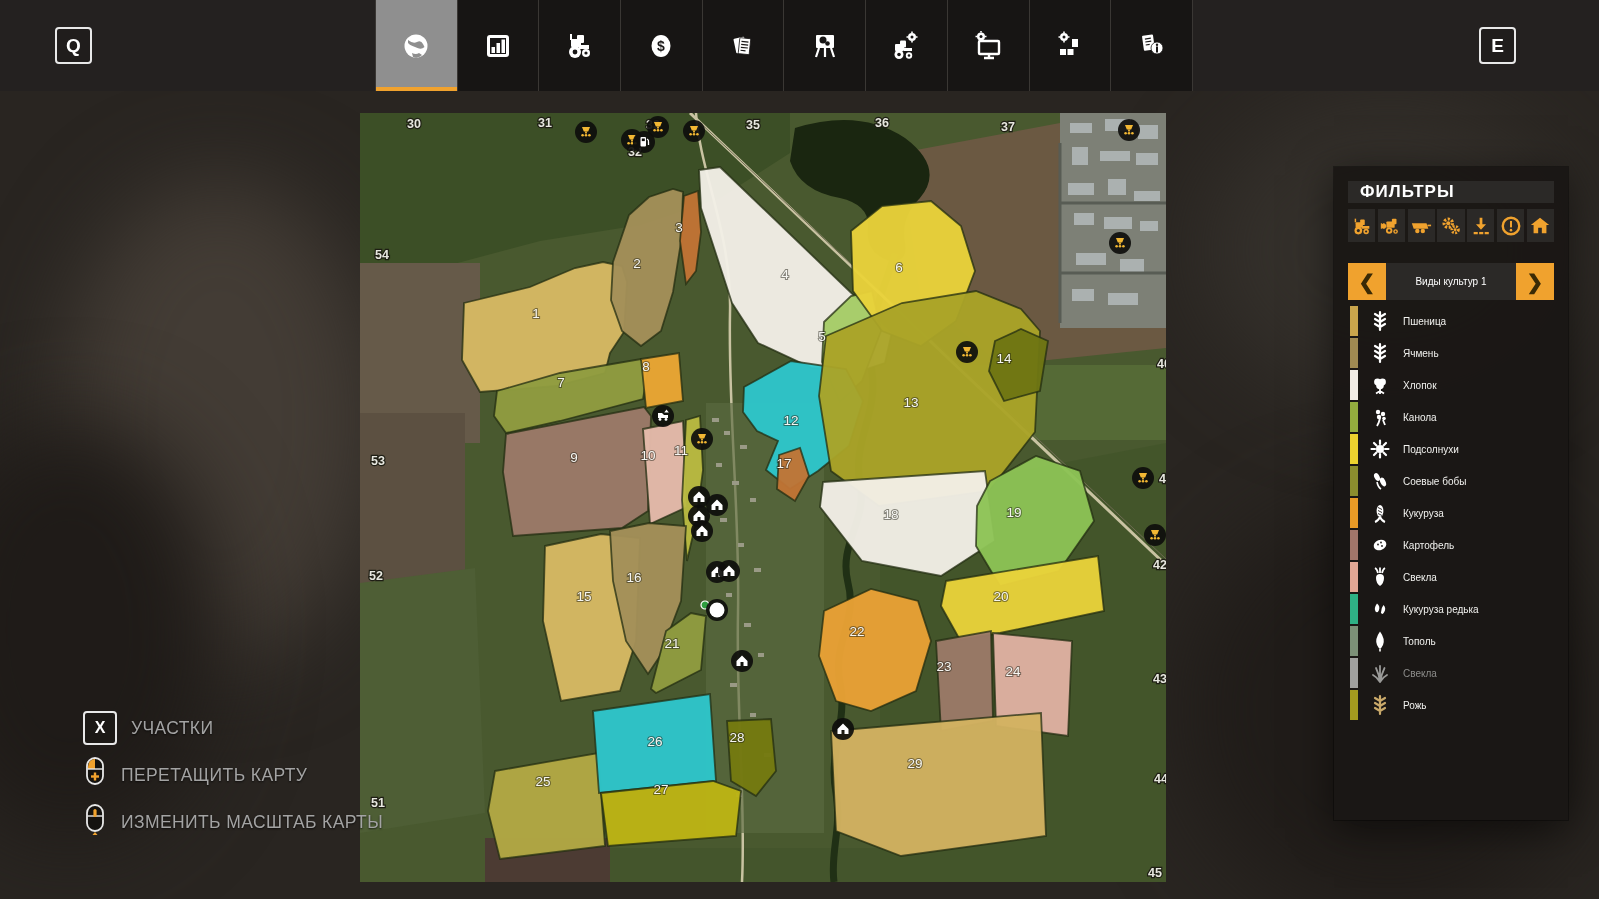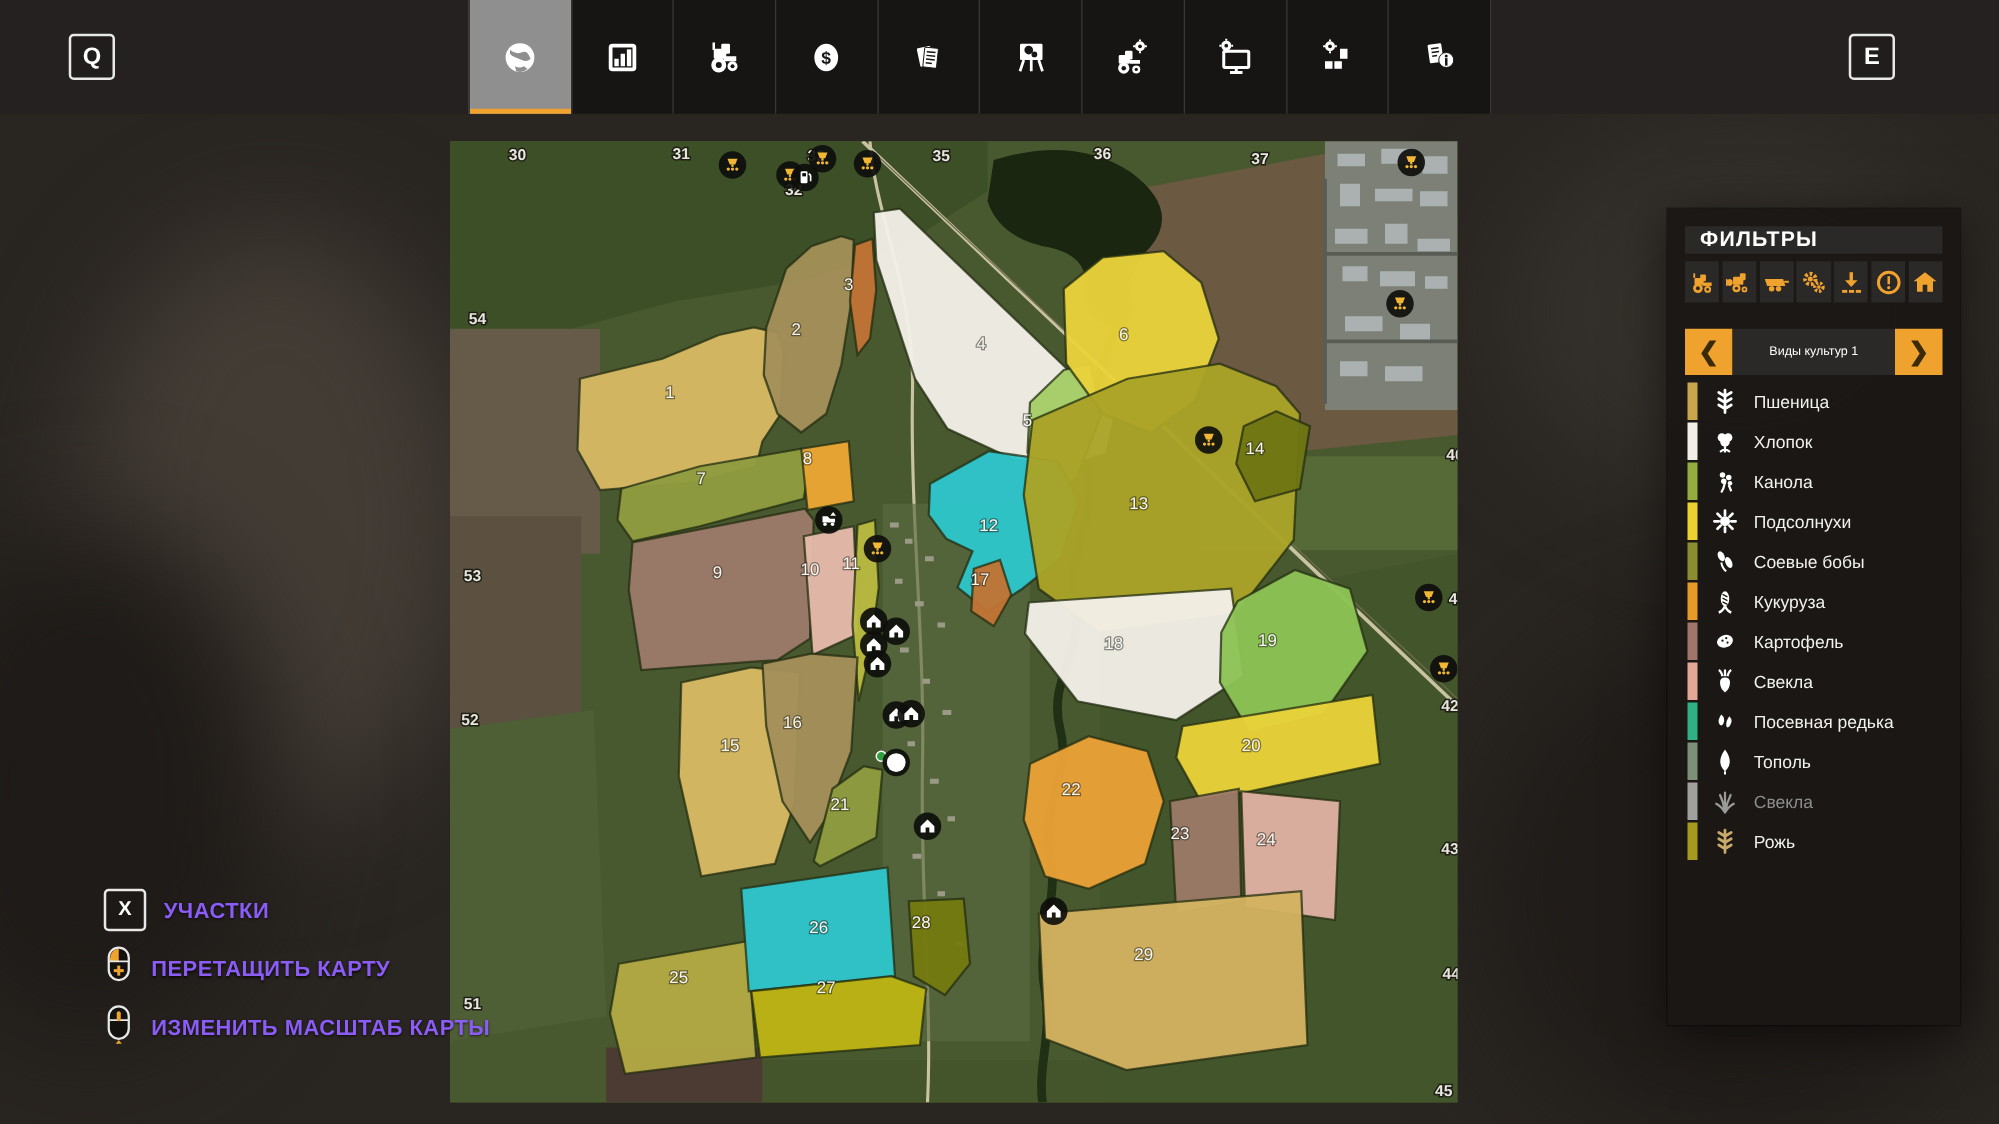"Пшеница" .crow .cl { font-size: 14px -> 10px }
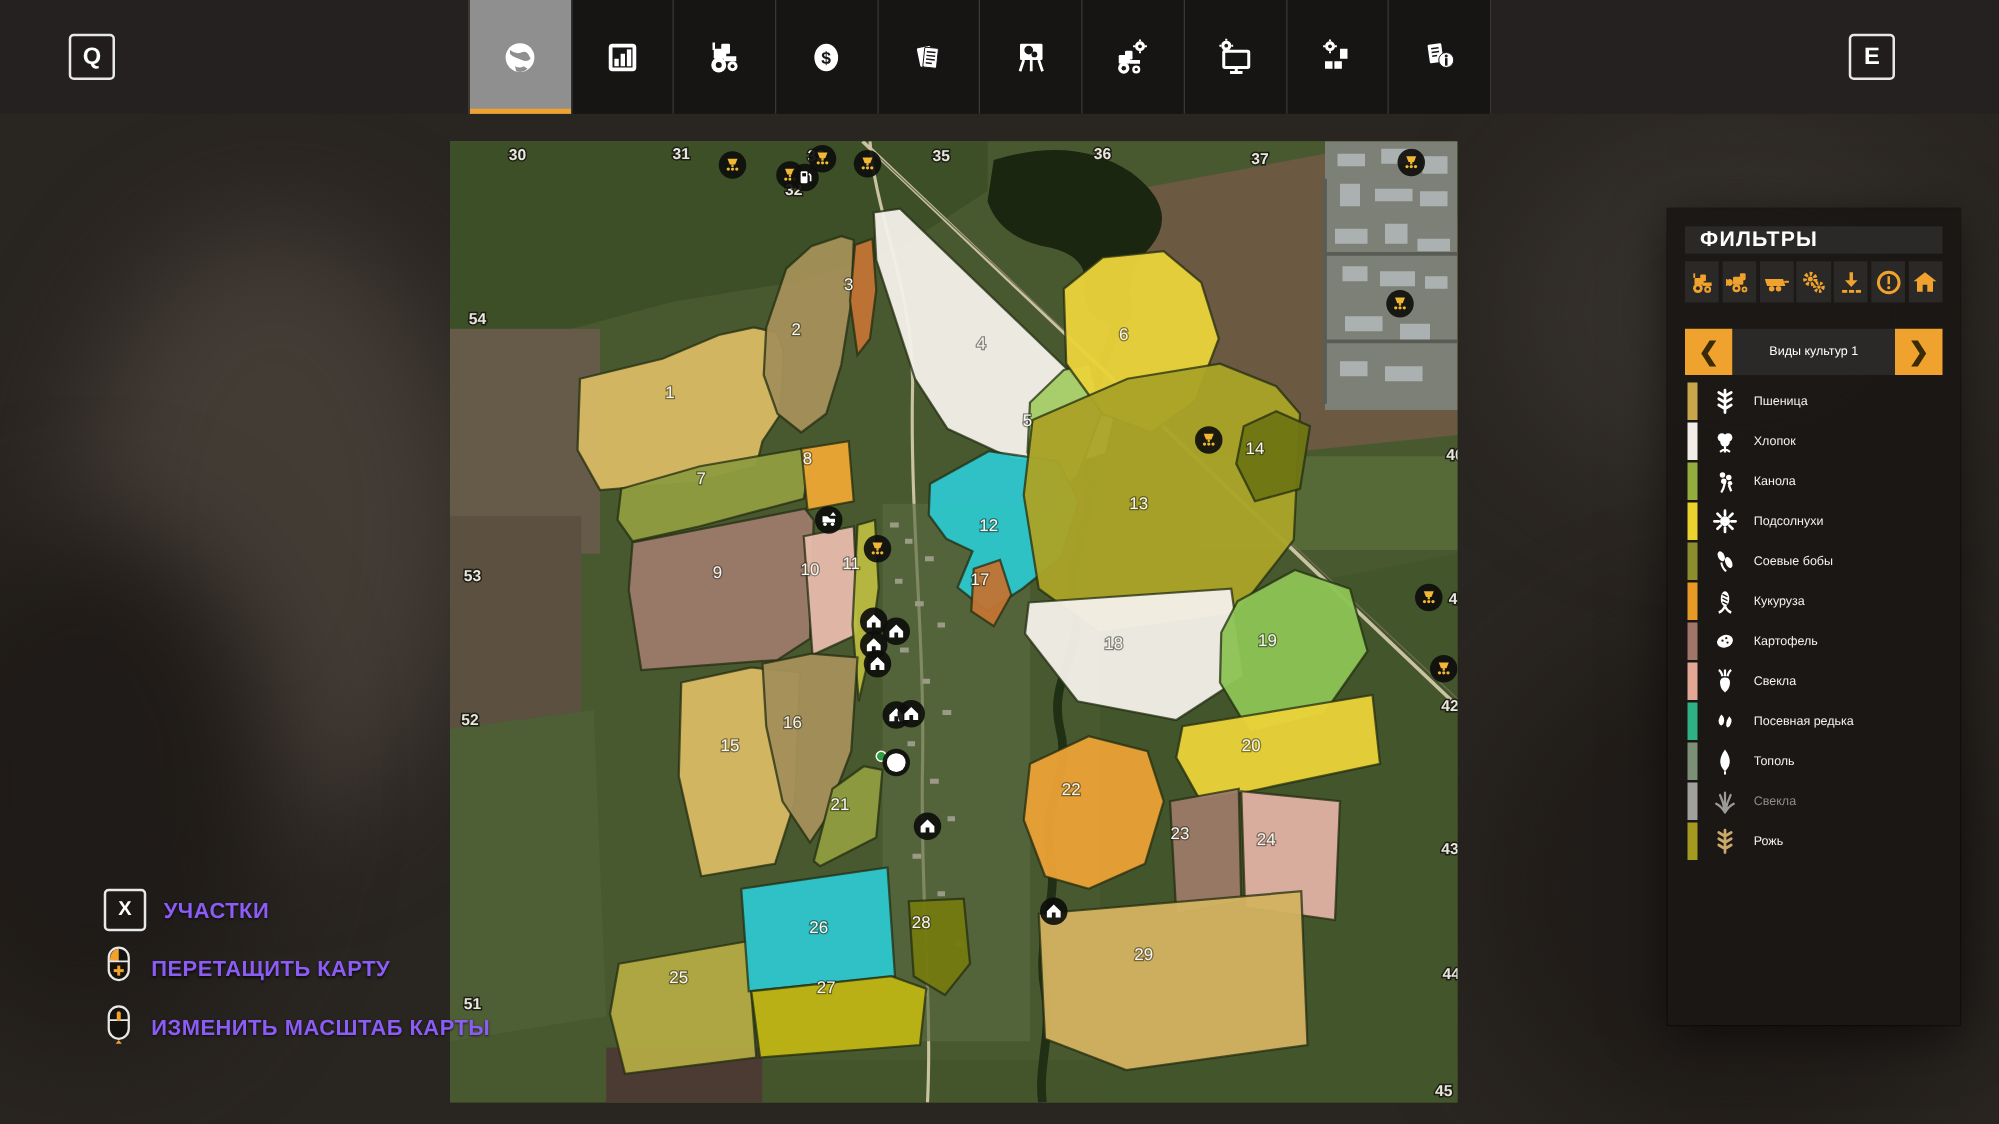"Ячмень" div.crow { html: none -> <div> <span></span> <span> <svg> <path></path> </svg> </span> <span>Ячмень</span> </div> }
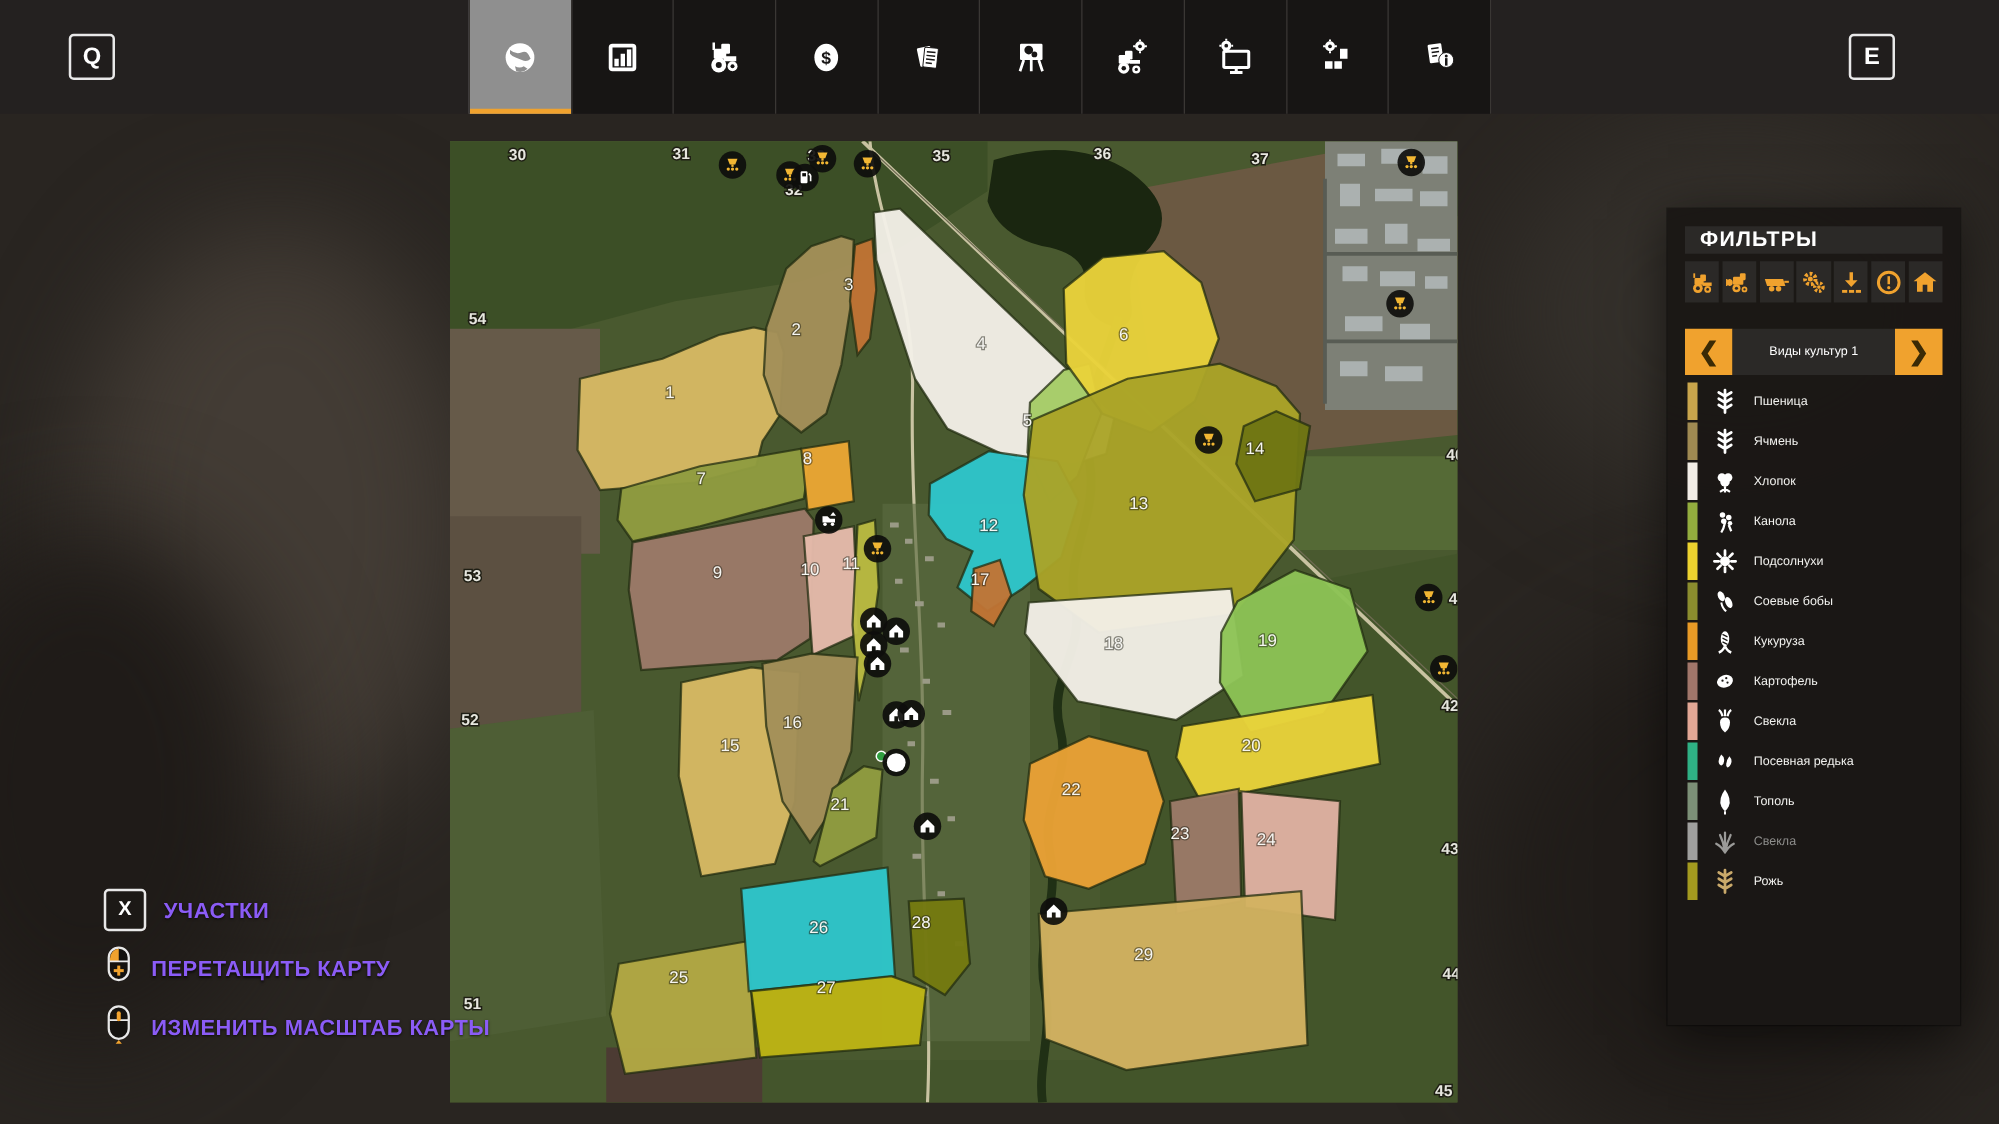"Посевная редька" span.cl { text: Посевная -> Кукуруза }
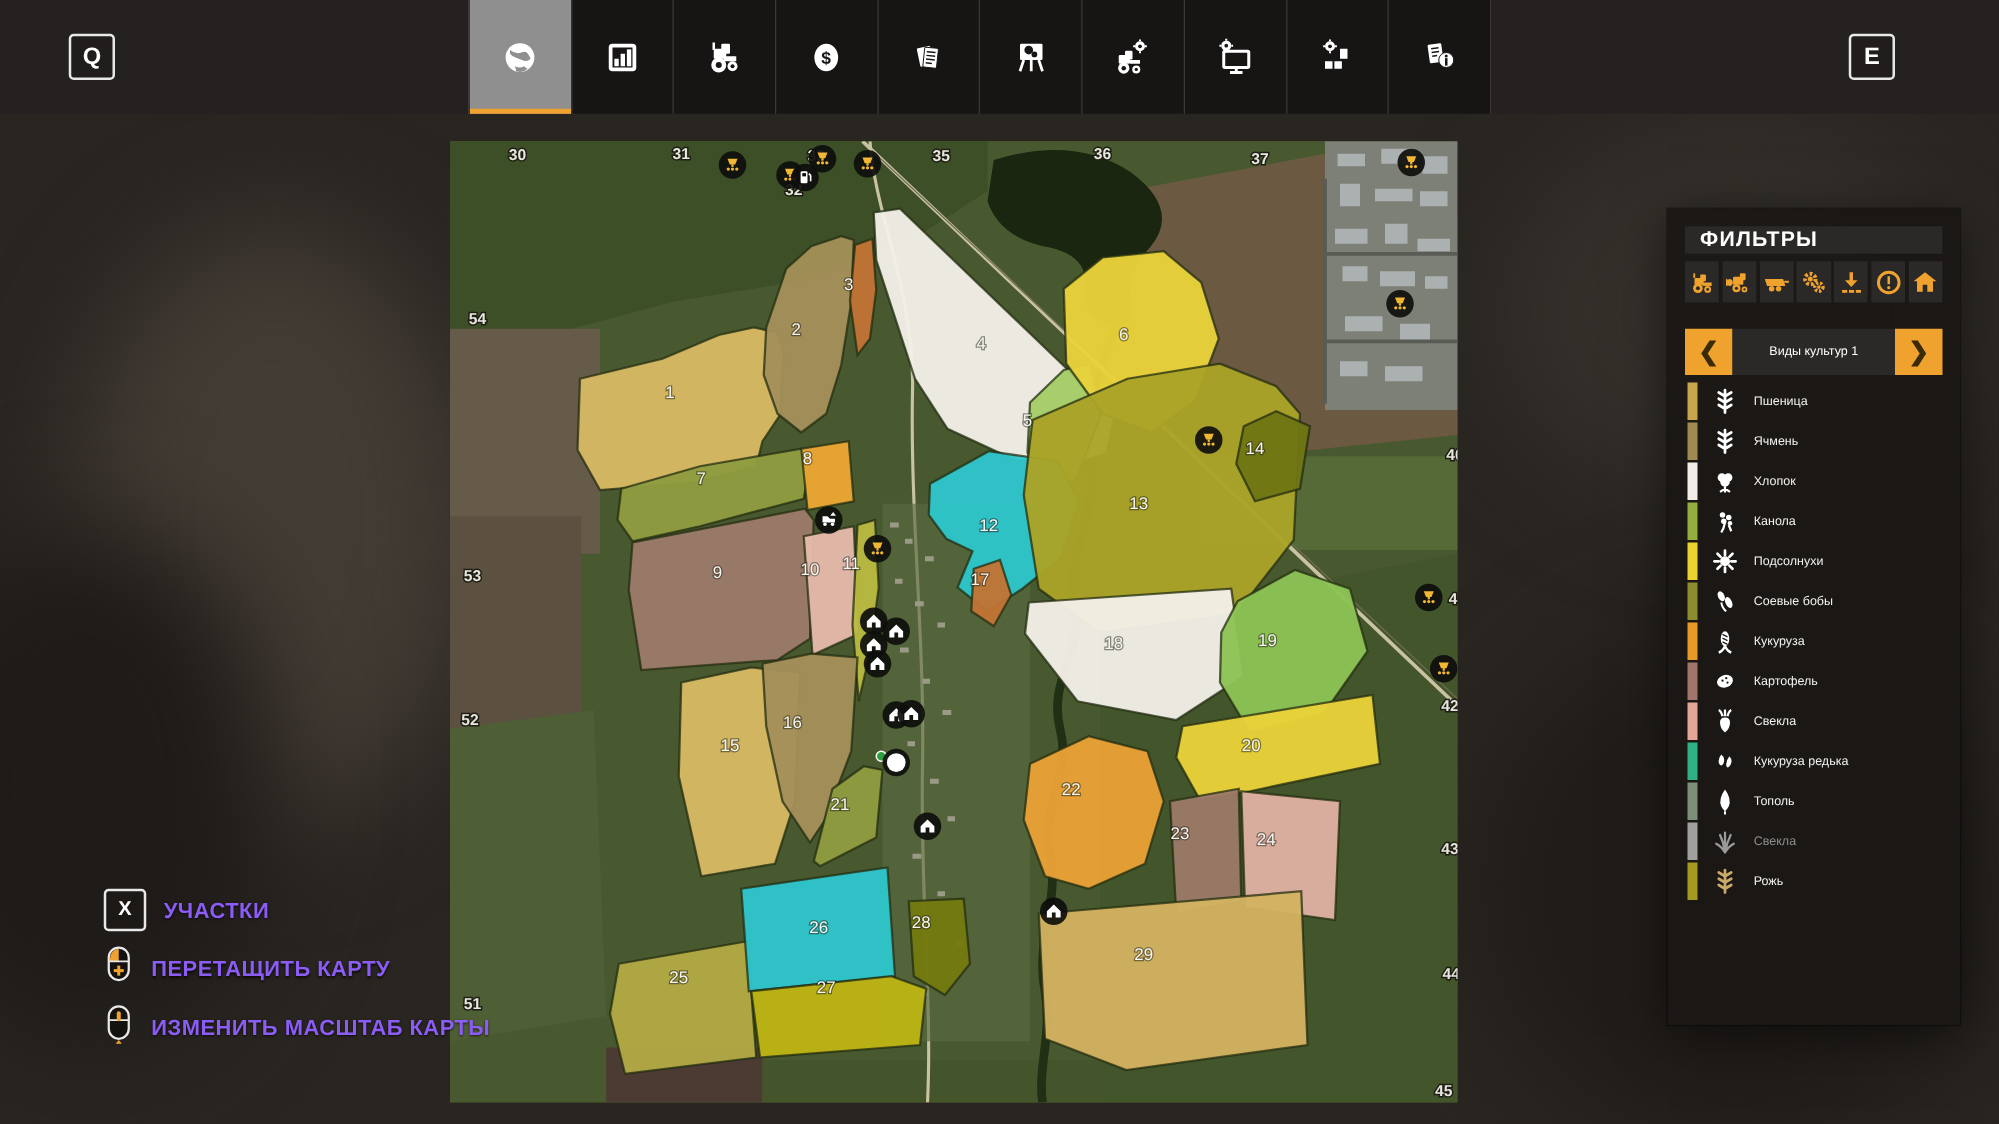"УЧАСТКИ" .lrow .lbl { color: #8b5cf6 -> #a3a3a3; font-weight: 700 -> 400 }
